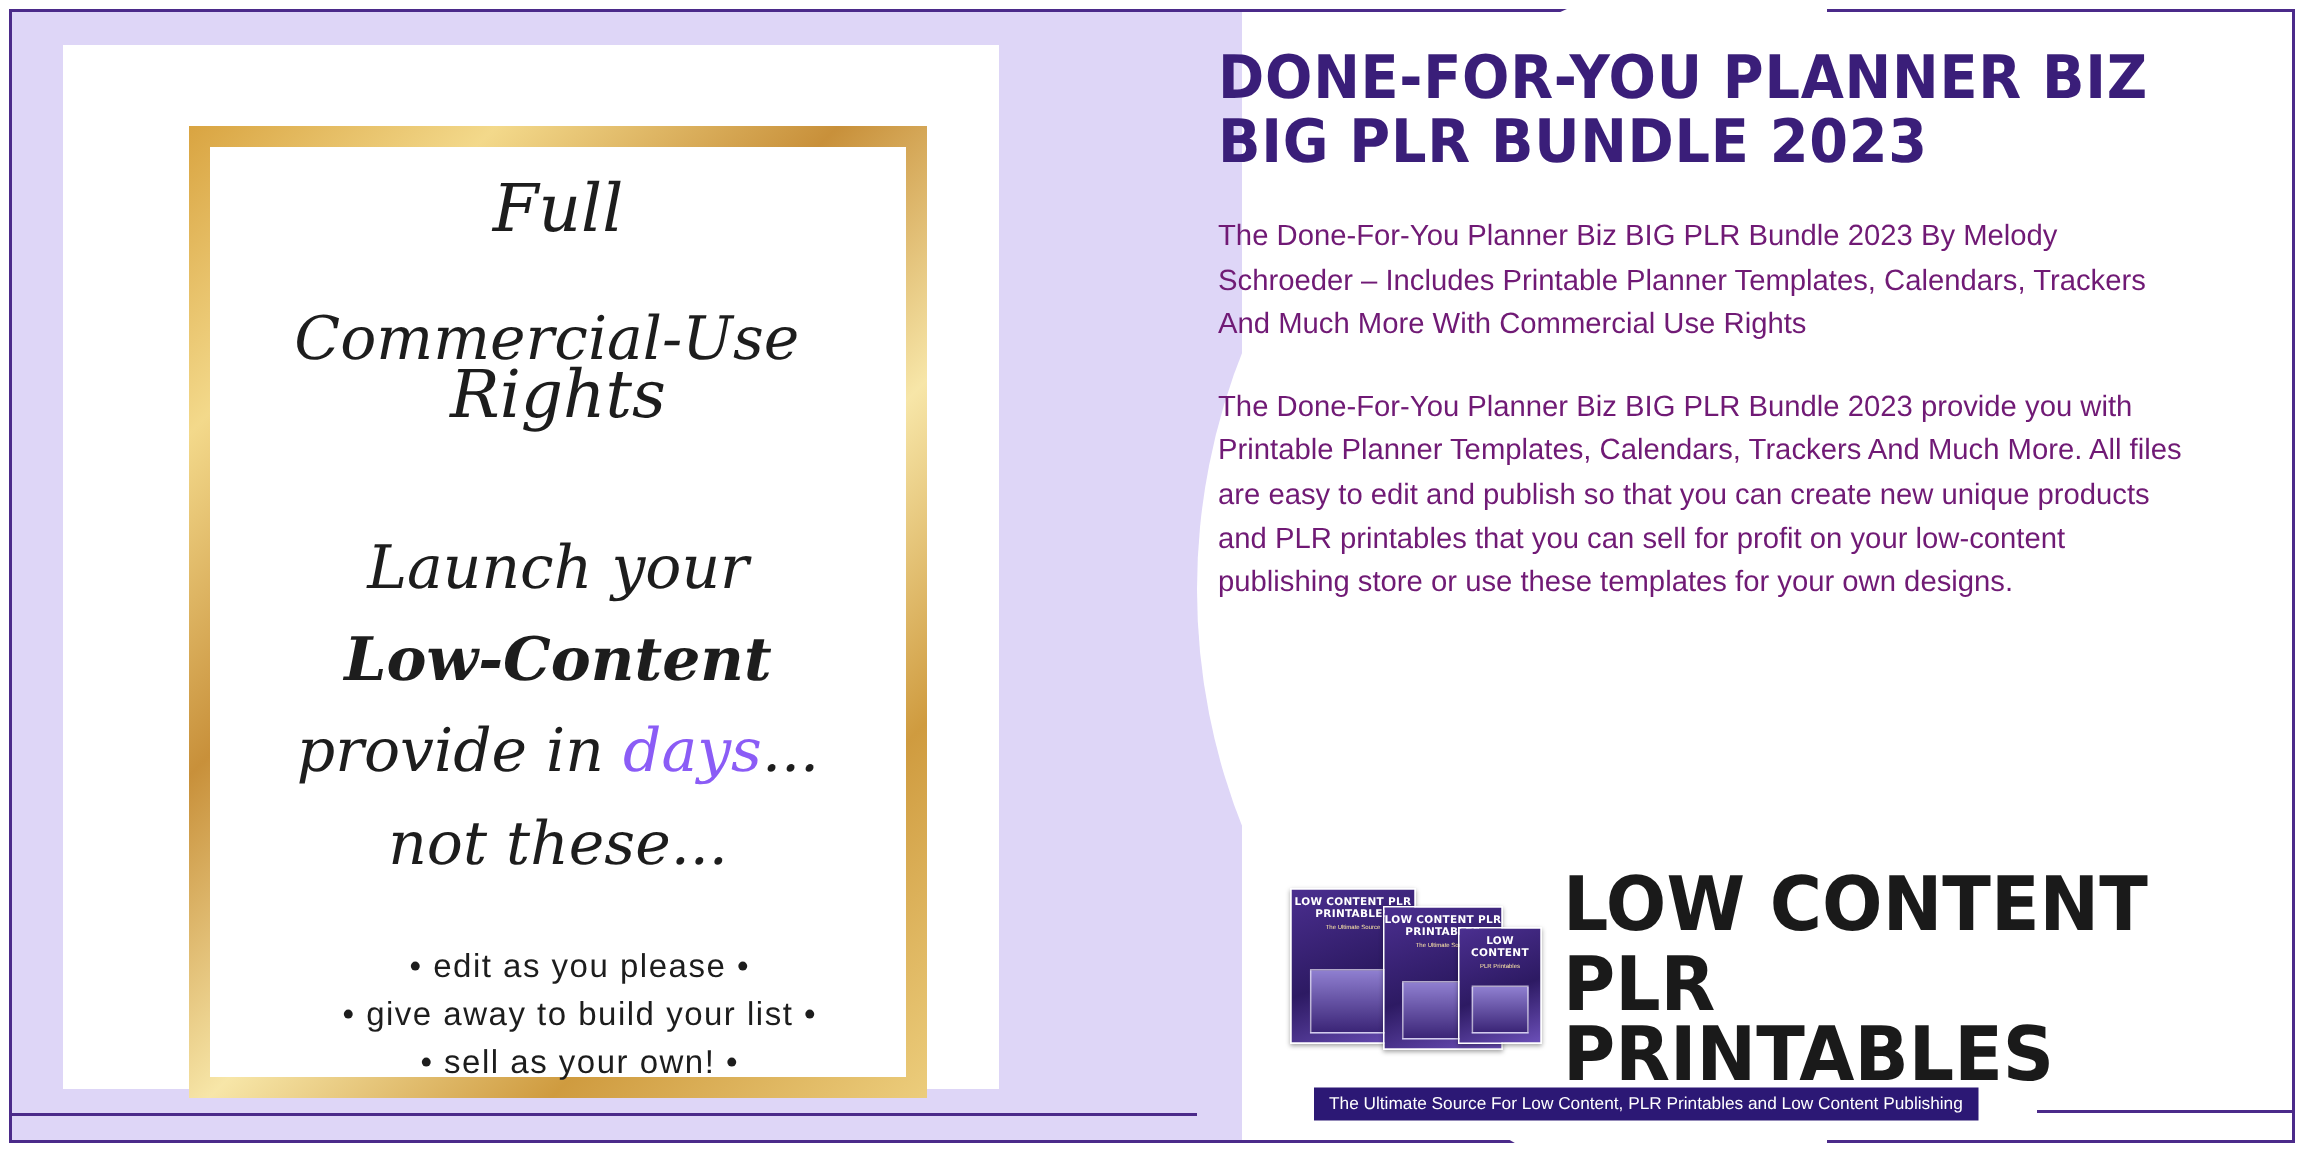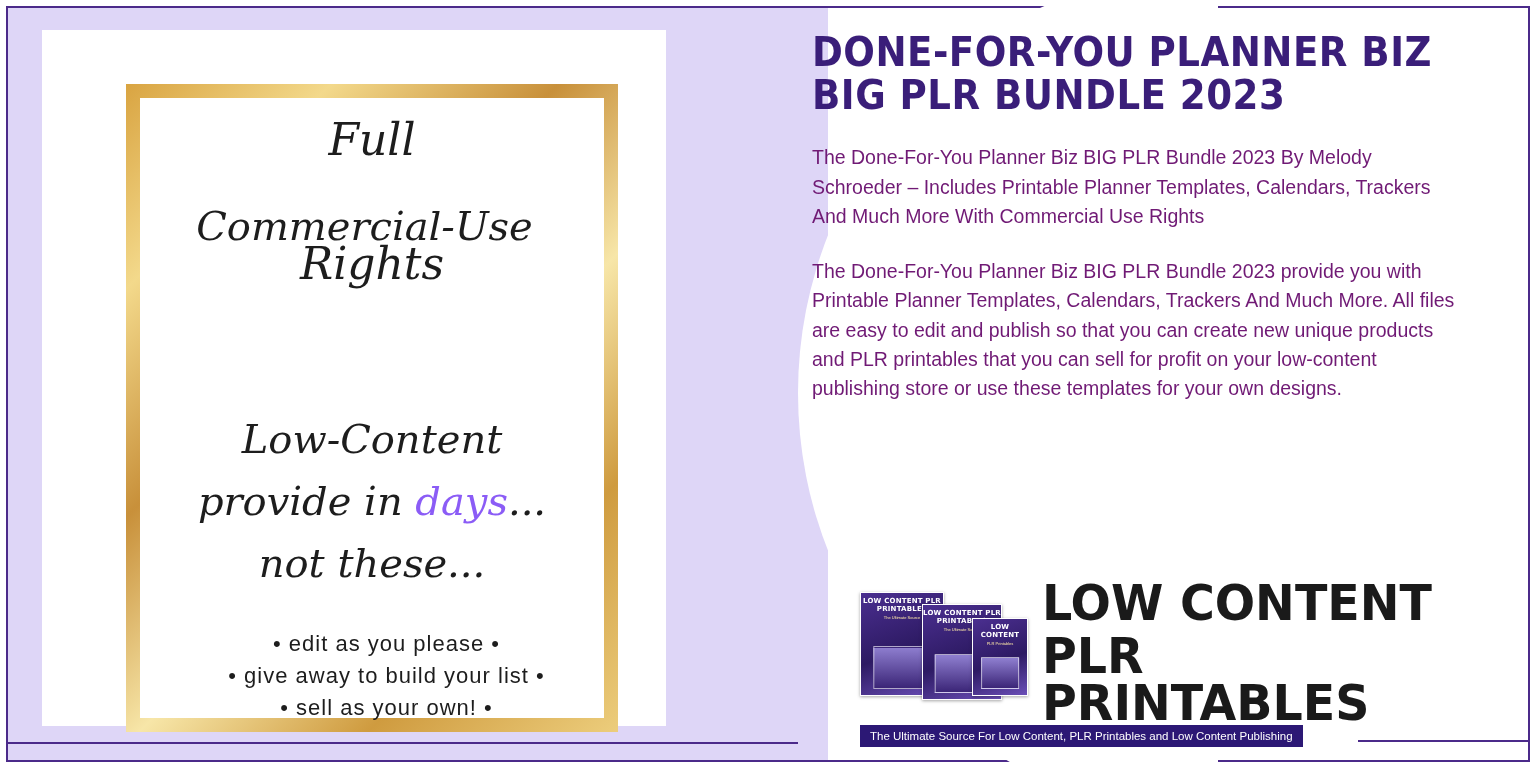"Launch your" div.script { html: none -> <div>Launch your</div> }
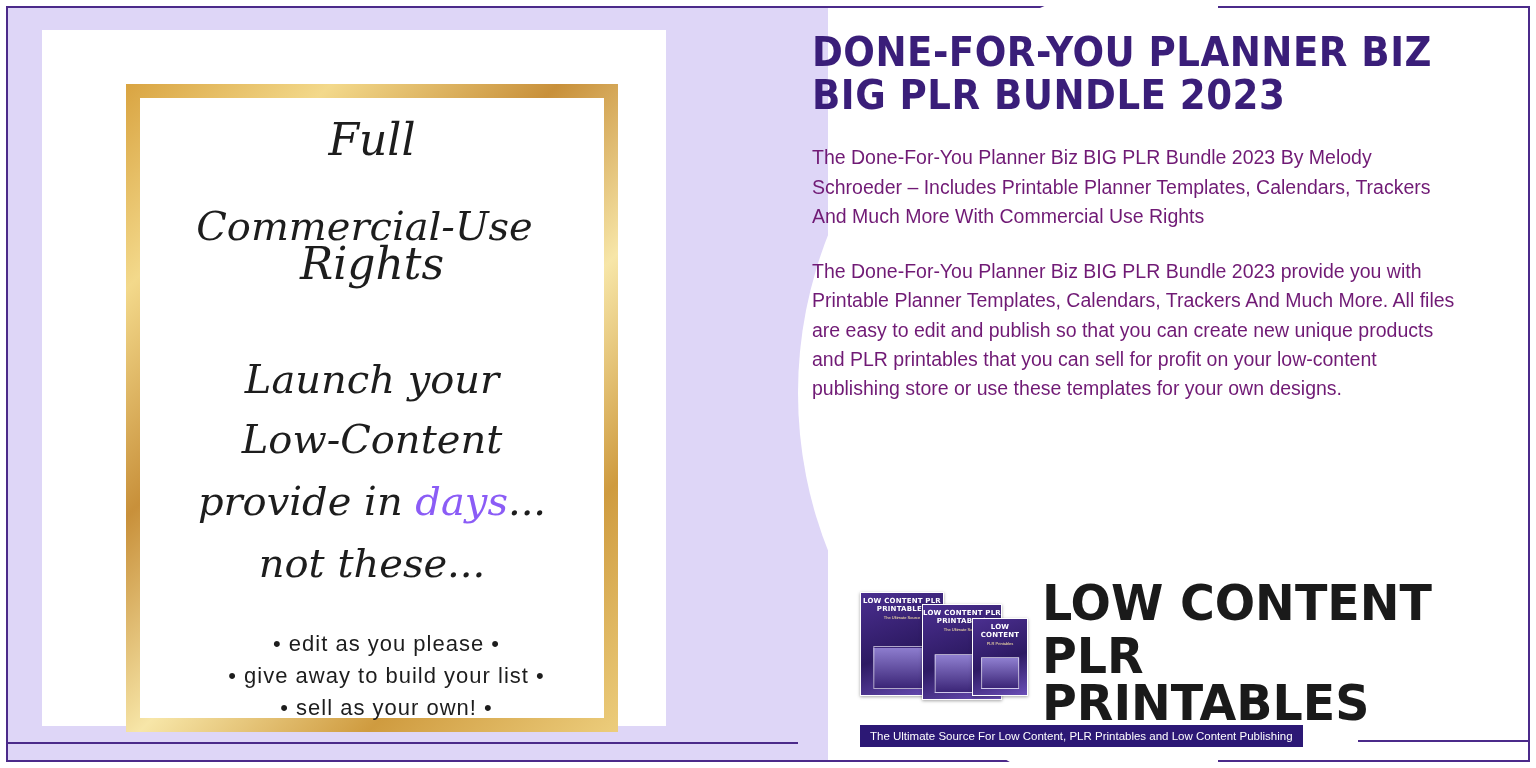"Low-Content" .ln5 { font-weight: none -> bold }
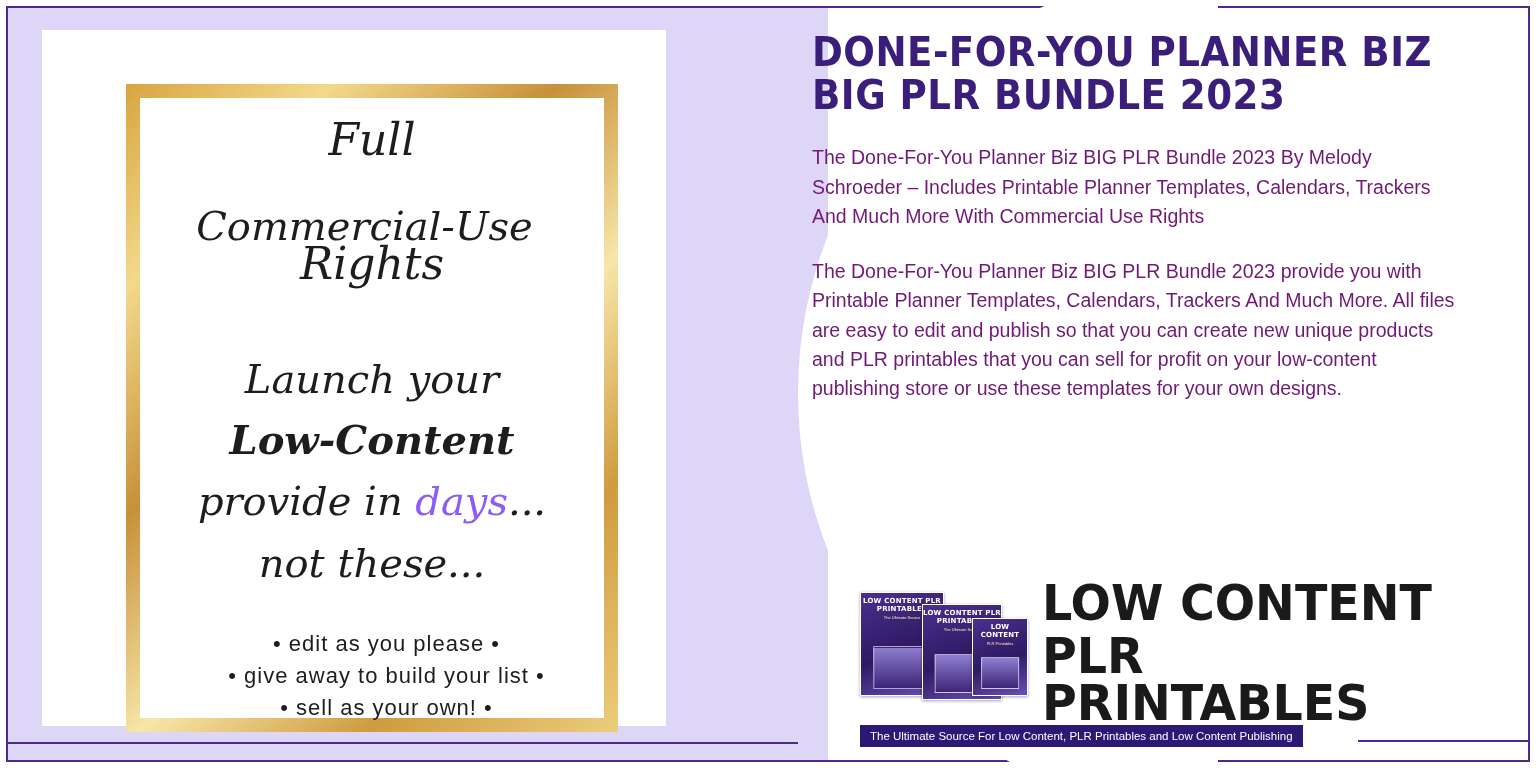"The Ultimate Source For Low" .tagline { left: 0 -> 16px }
